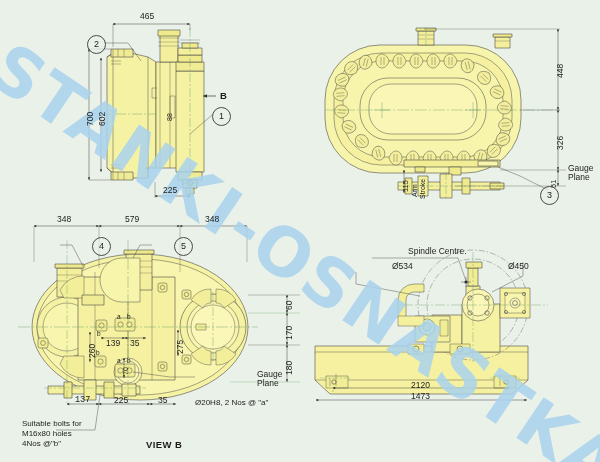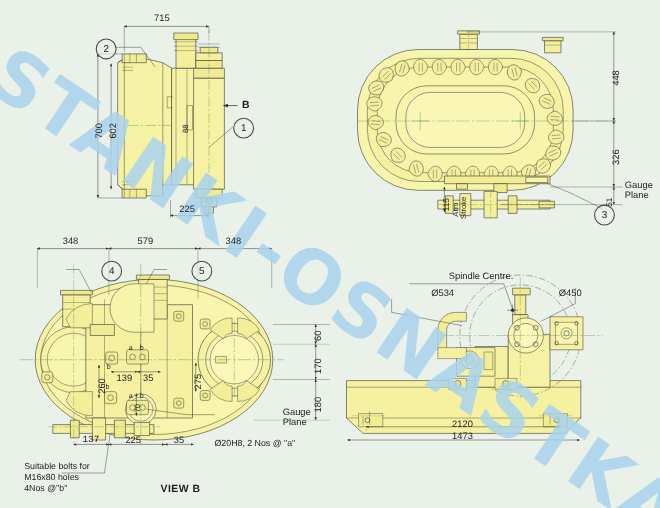"715" div.lbl { text: 715 -> 465 }
